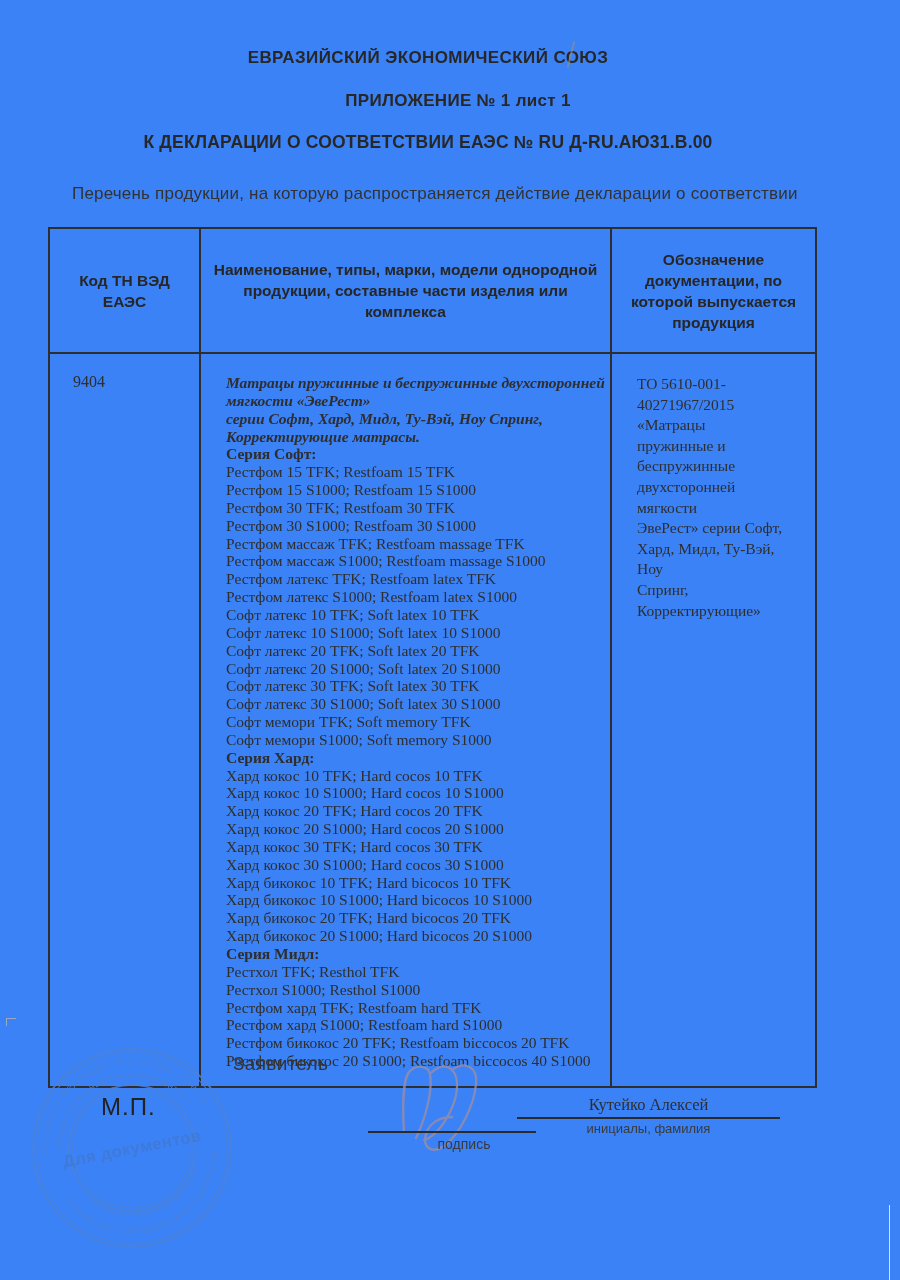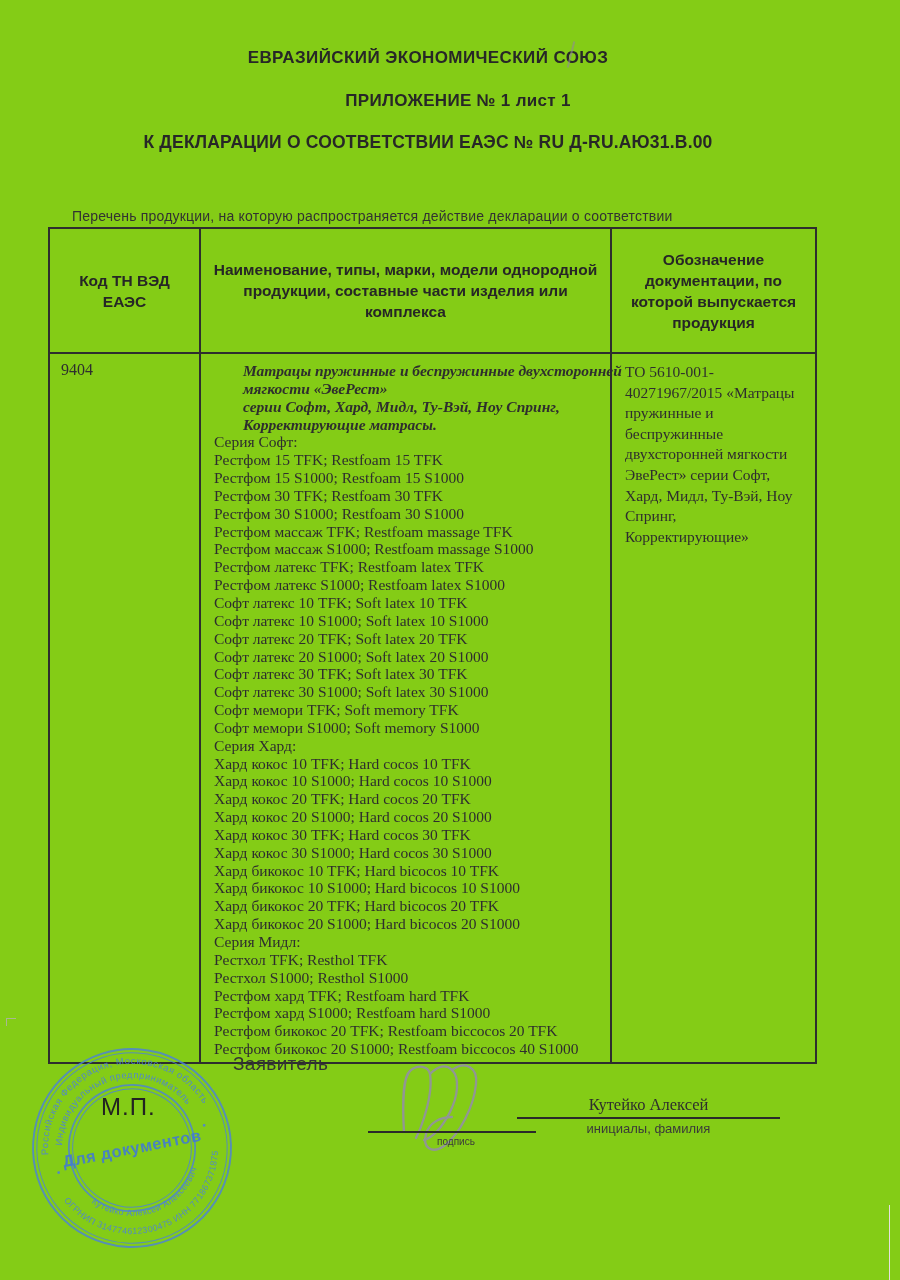"ЕВРАЗИЙСКИЙ ЭКОНОМИЧЕСКИЙ СОЮЗ" .page { background: #84cc16 -> #3b82f6 }
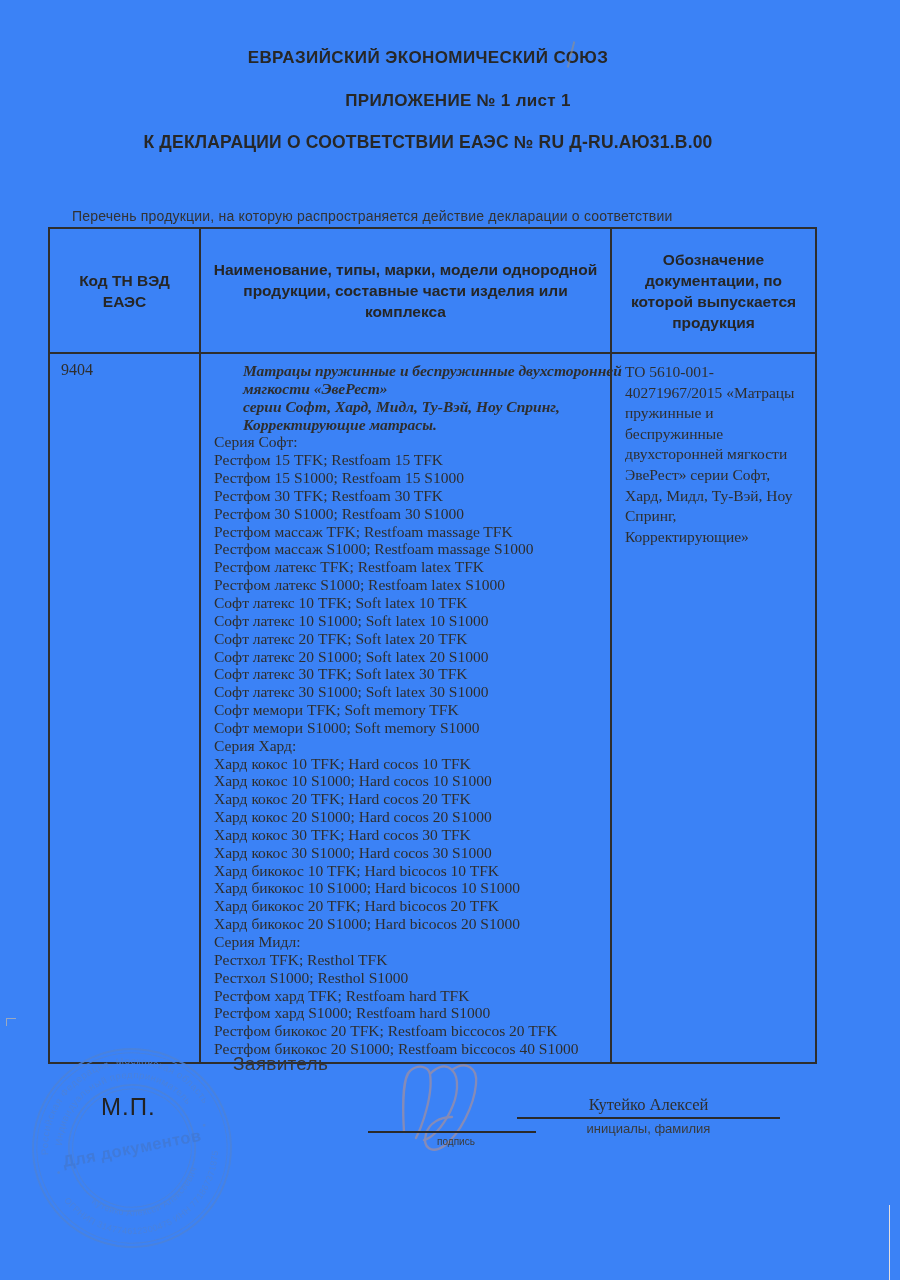"Перечень продукции, на которую" .intro { font-size: 14px -> 17px; margin-top: 24px -> none }
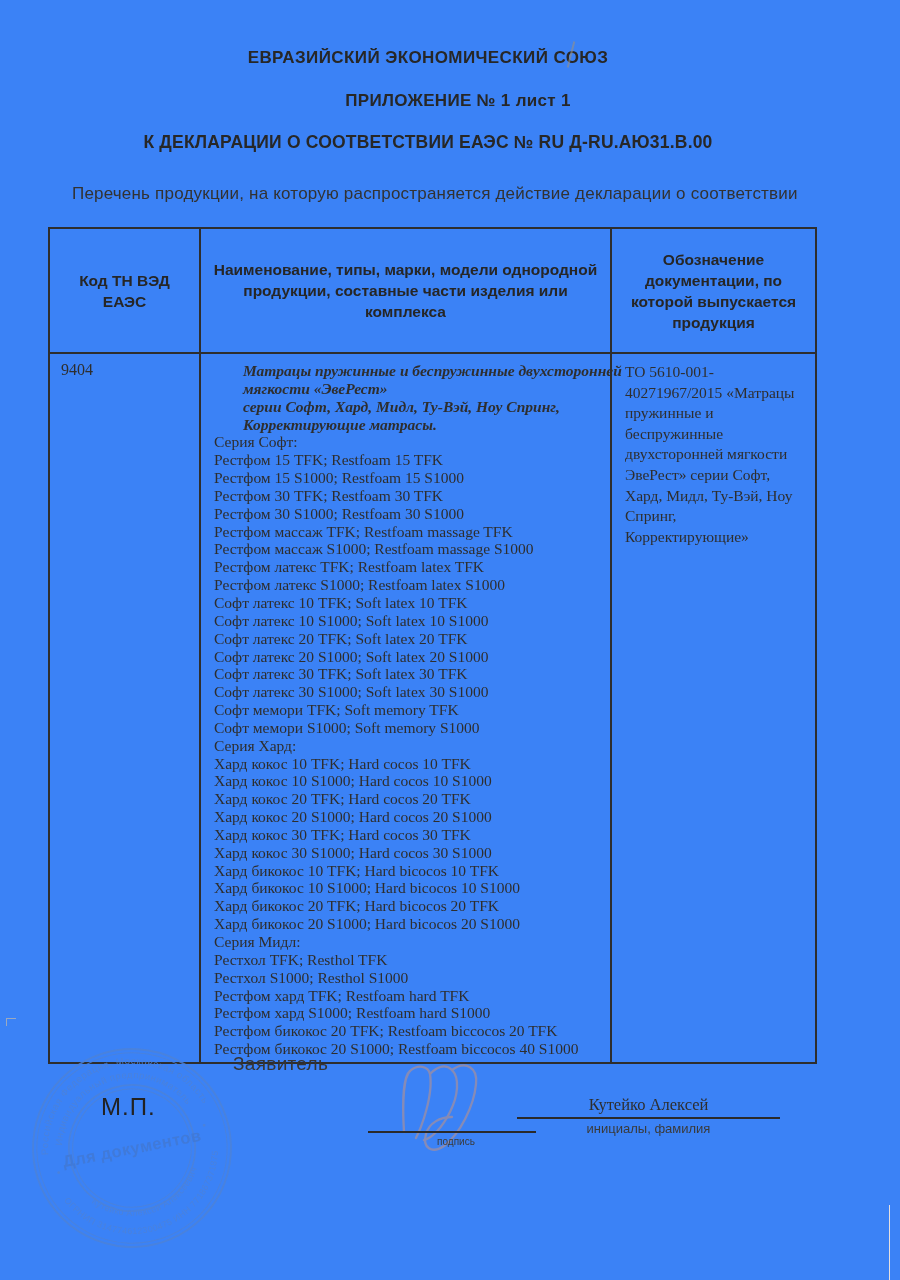"9404" .doc-table th,.doc-table td { padding: 4px -> 16px }
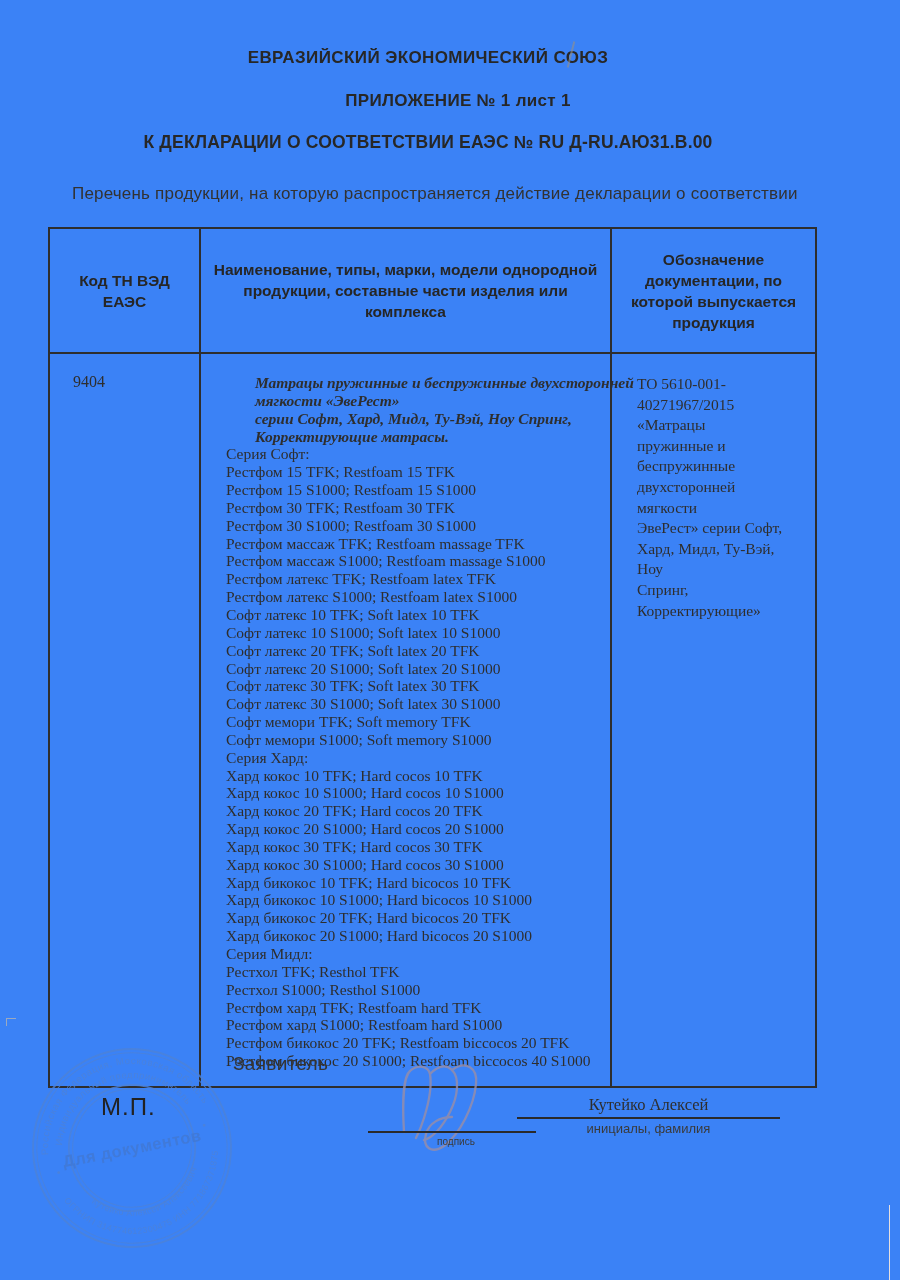"Матрацы пружинные и беспружинные" .pline.bi { margin-left: 29px -> none }
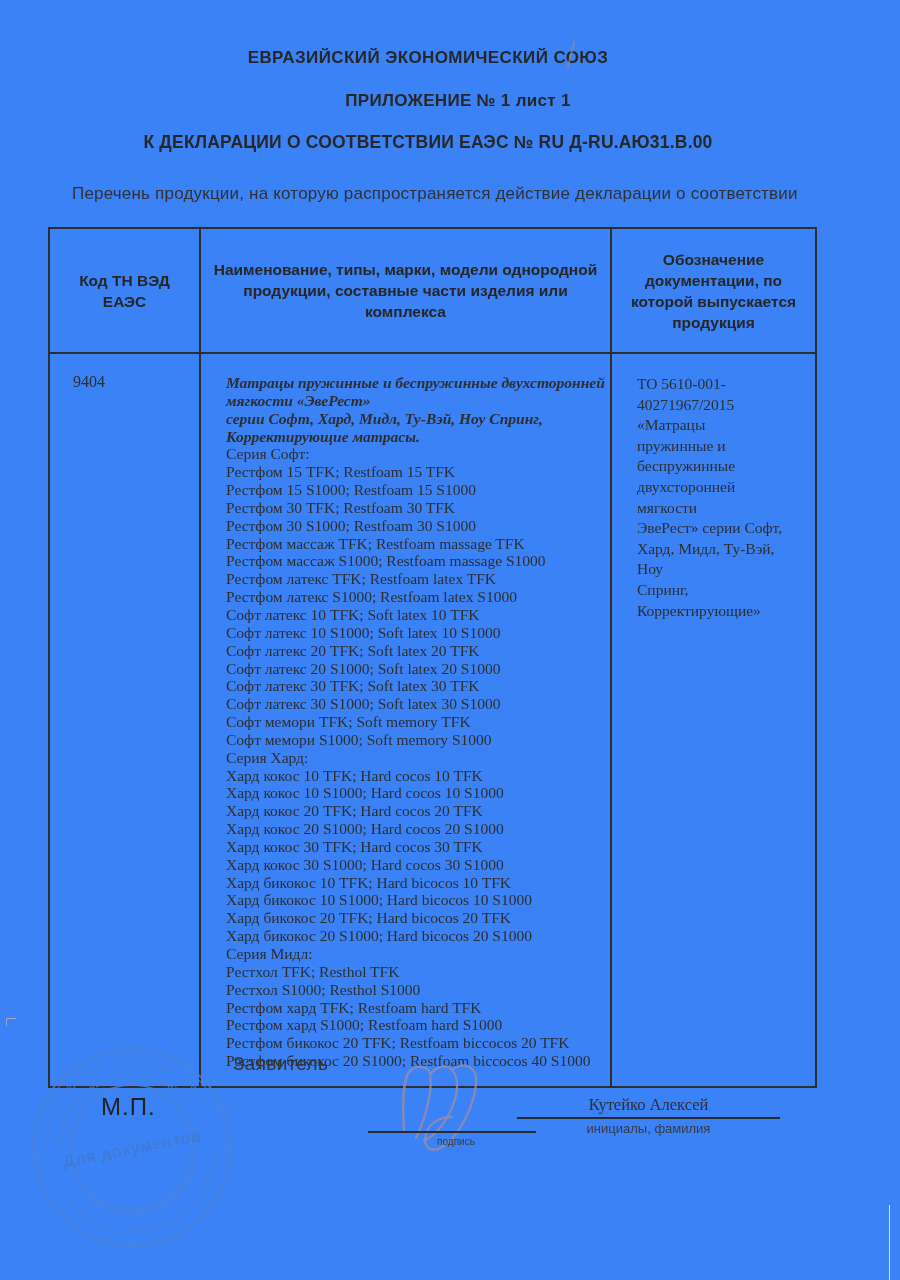"Серия Софт:" .pline.b { font-weight: normal -> bold }
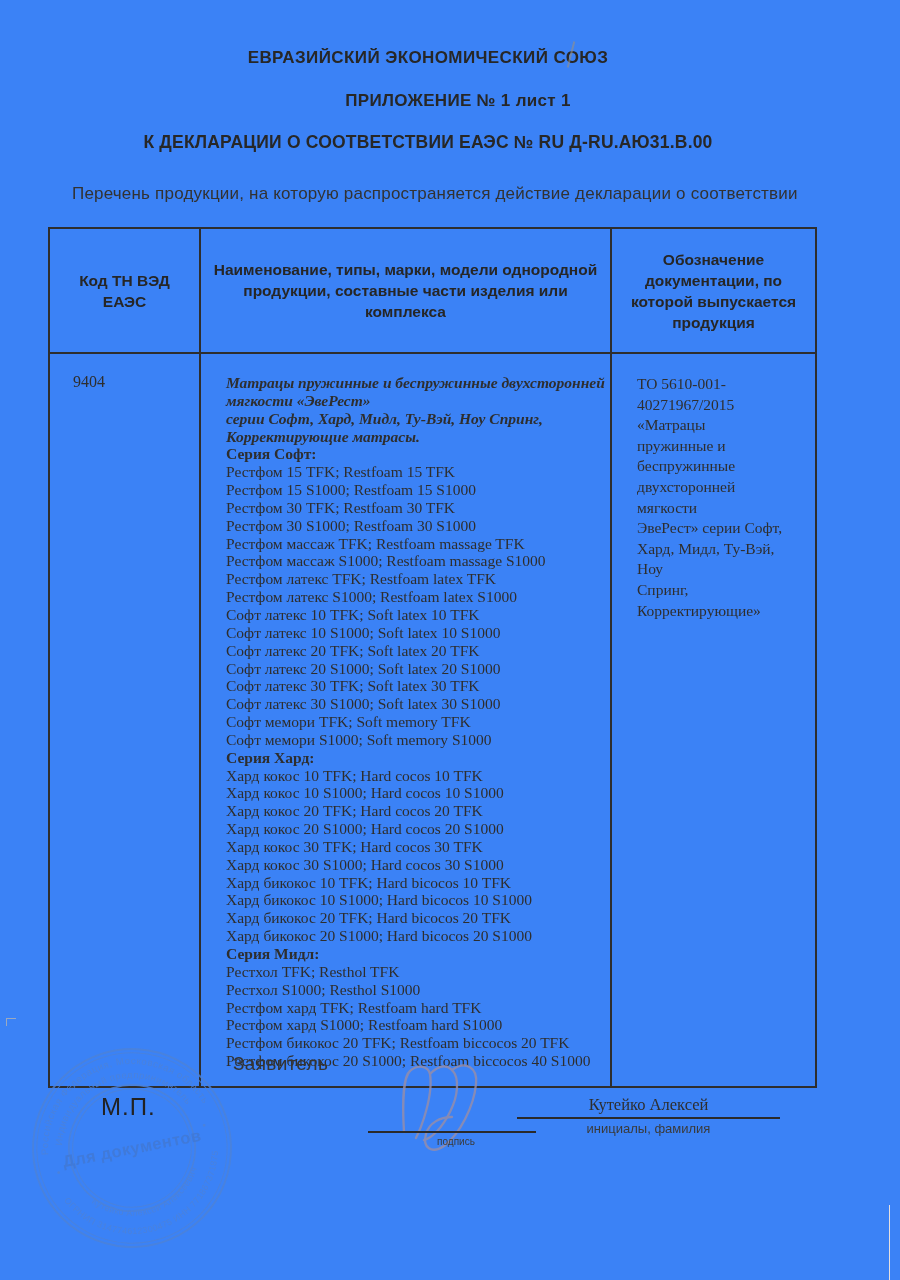"подпись" .sig-caption { font-size: 10px -> 14px; left: 372px -> 380px }
